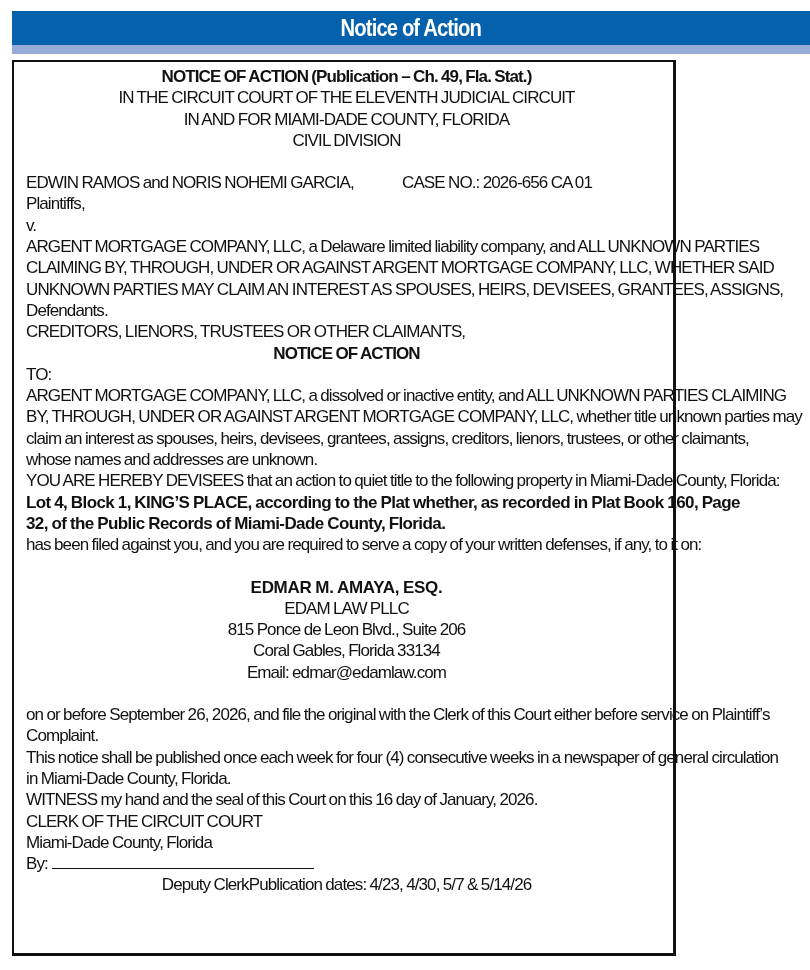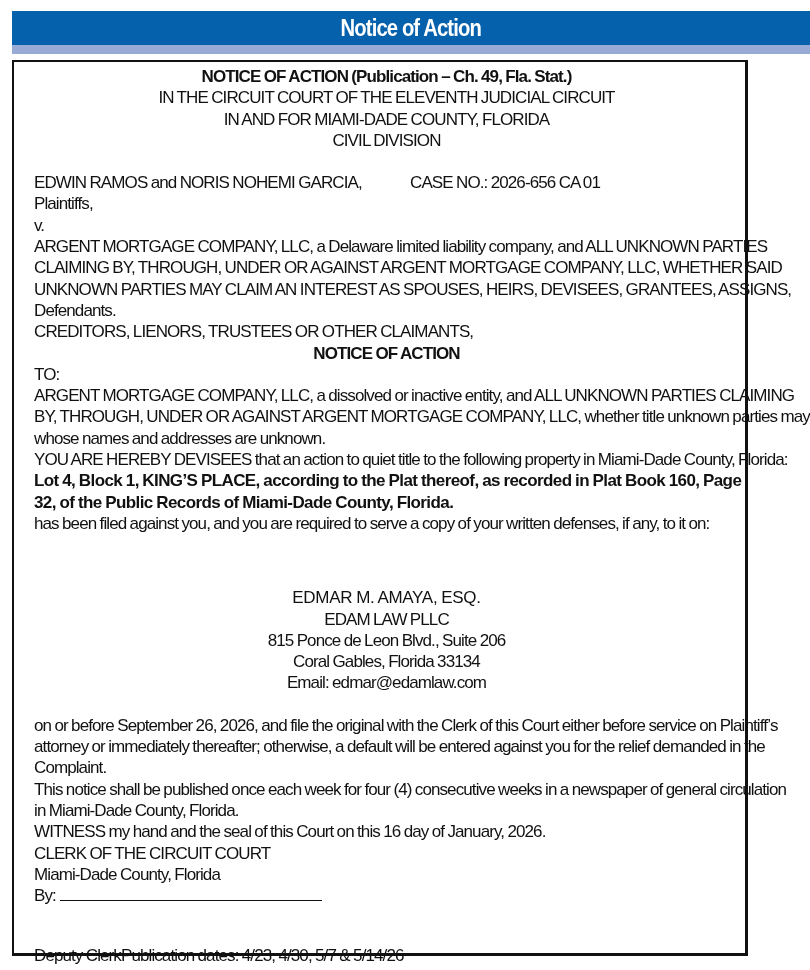"NOTICE OF ACTION (Publication –" .notice-box { padding: 4px 6px 0 20px -> 4px 6px 0 12px; width: 736px -> 664px }
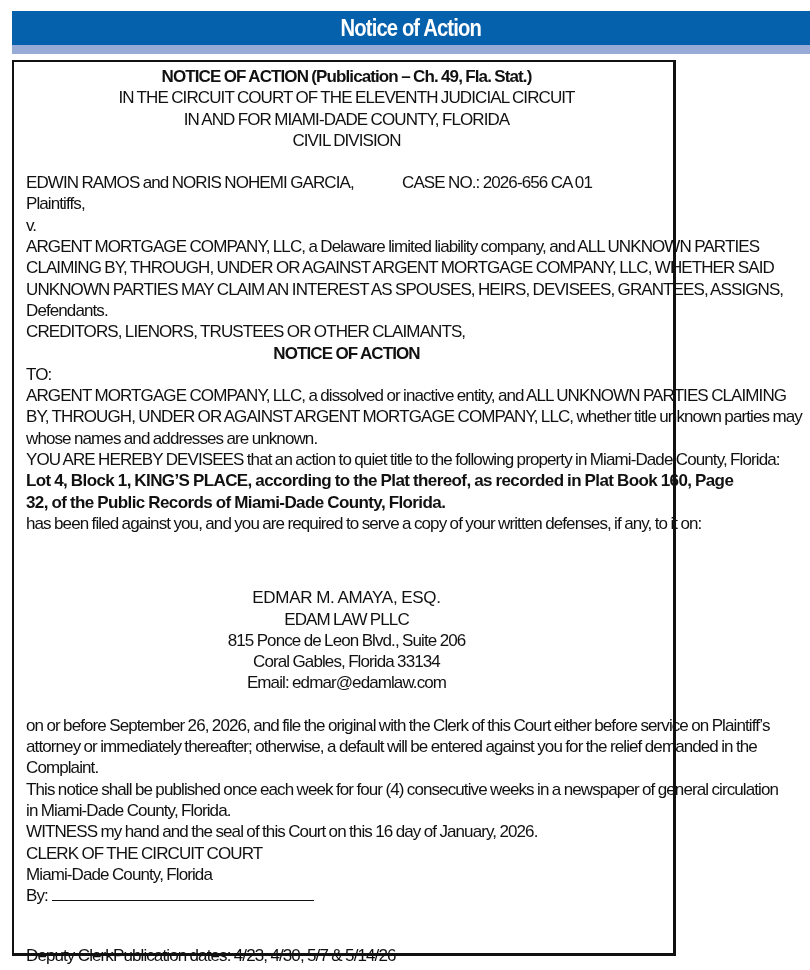"claim an interest as spouses," span.line { html: none -> <span>claim an interest as spouses, heirs, devisees, grantees, assigns, creditors, lienors, trustees, or other claimants,</span> }
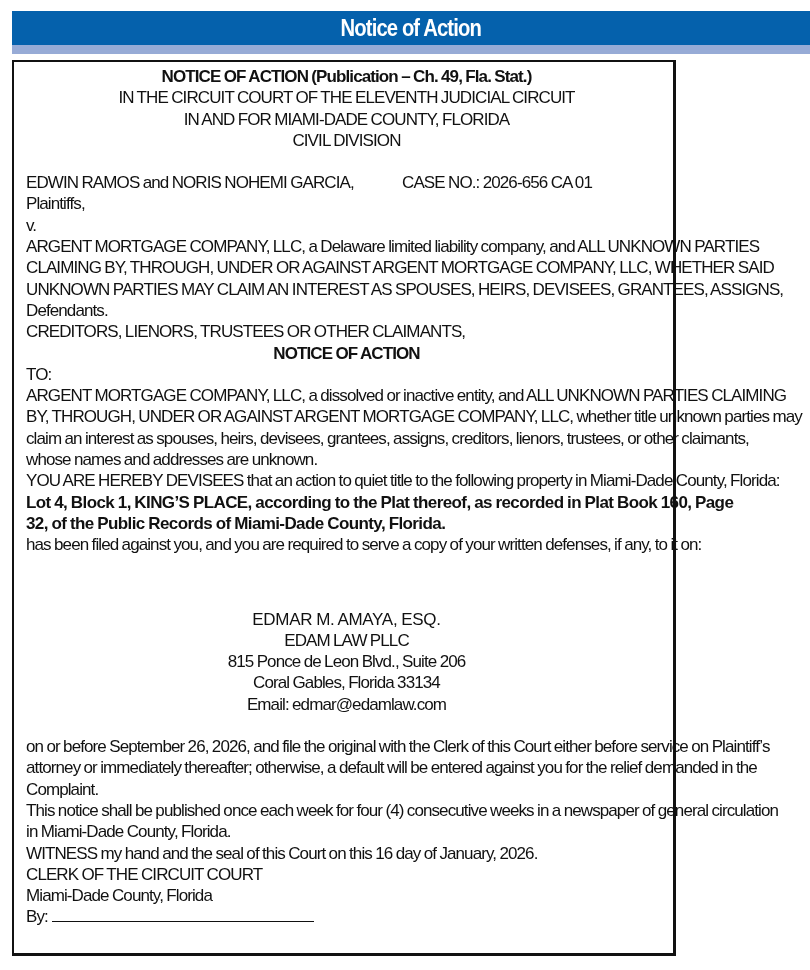"Lot 4, Block 1, KING’S" span.line { text: thereof -> whether }
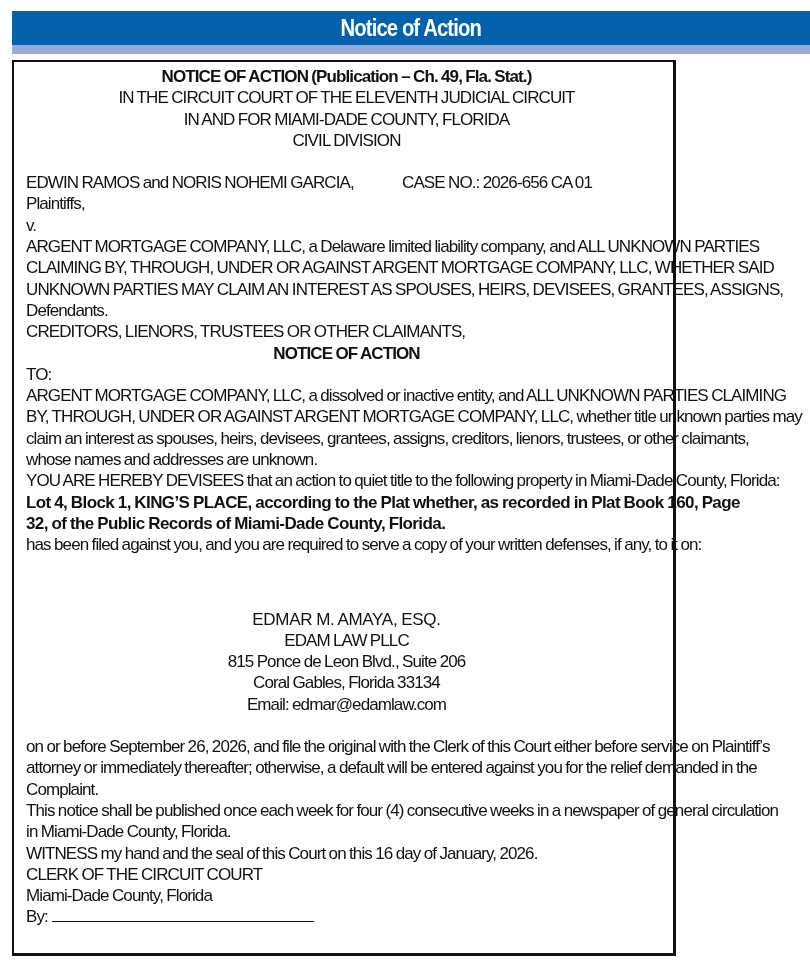"EDMAR M. AMAYA, ESQ." .atty-name { font-weight: normal -> bold; margin-top: 32px -> none }
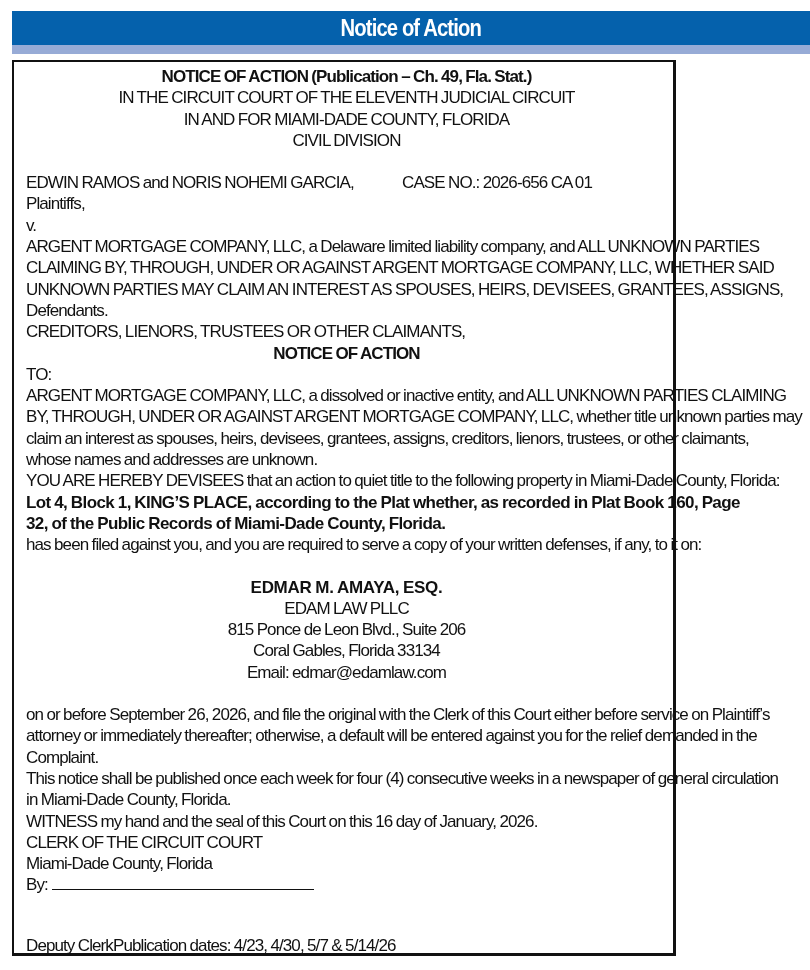"attorney or immediately thereafter;" span.line { html: <span>attorney or immediately thereafter; otherwise, a default will be entered against you for the relief demanded in the</span> -> none }
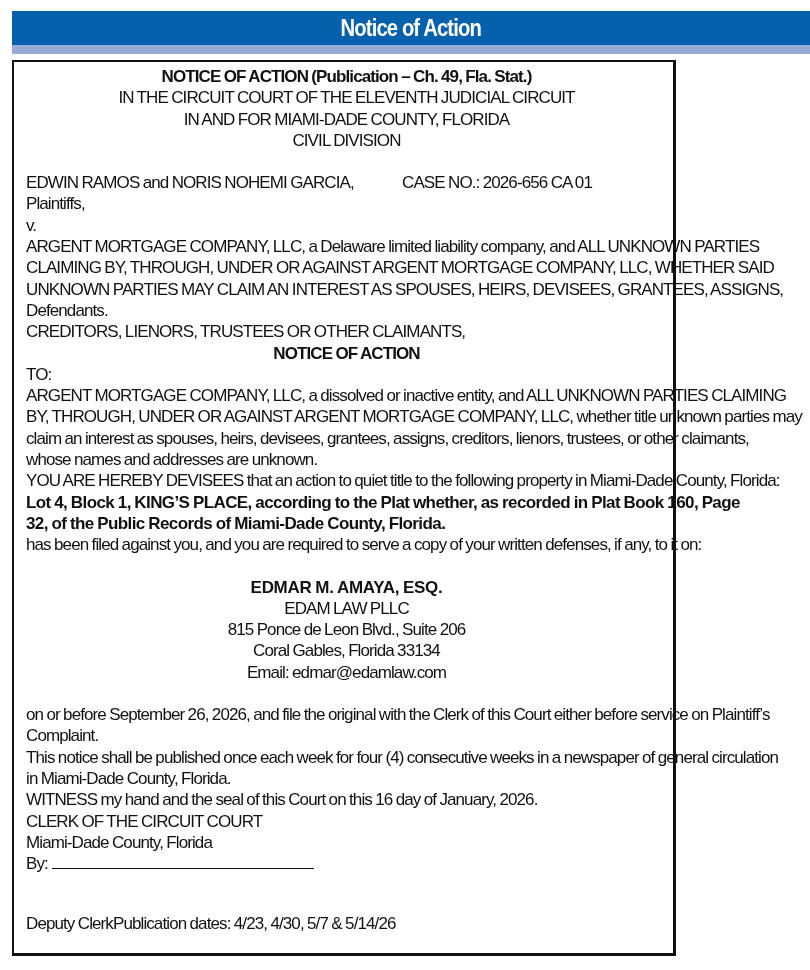"Deputy Clerk" .row { justify-content: flex-start -> center; margin-top: 39px -> none }
